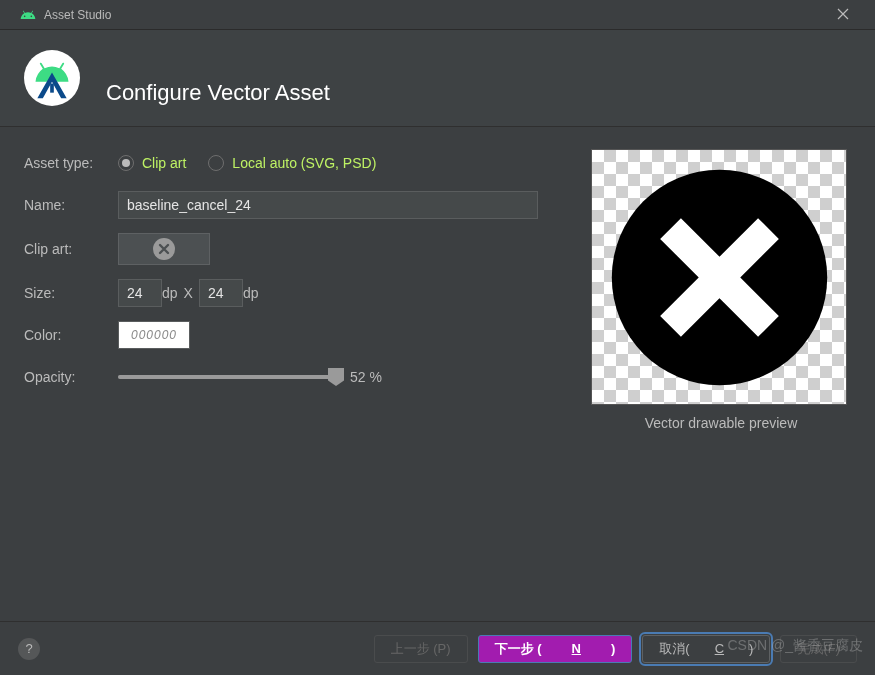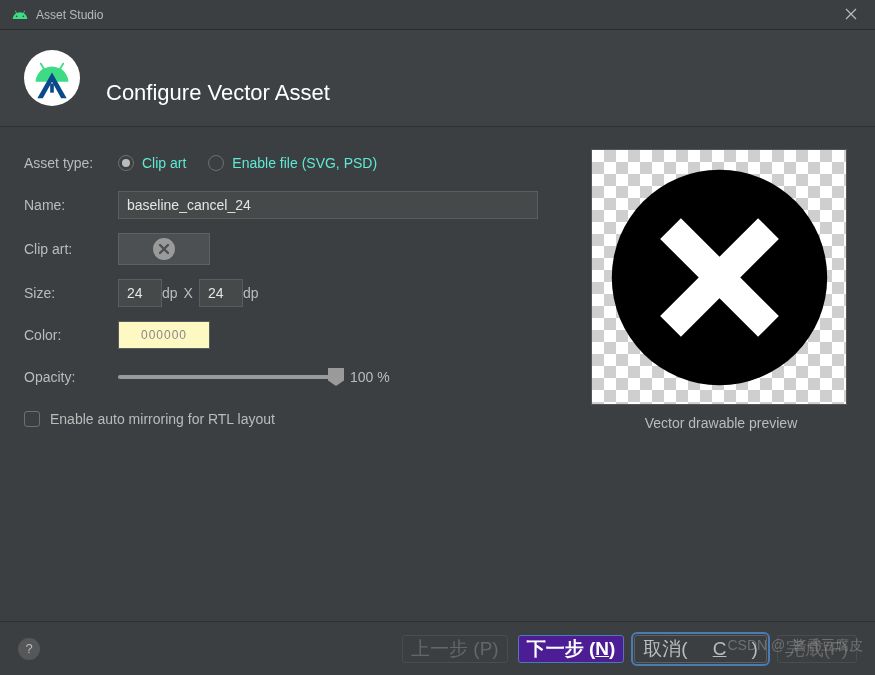"Asset Studio" .titlebar { padding: 0 12px -> 0 20px }
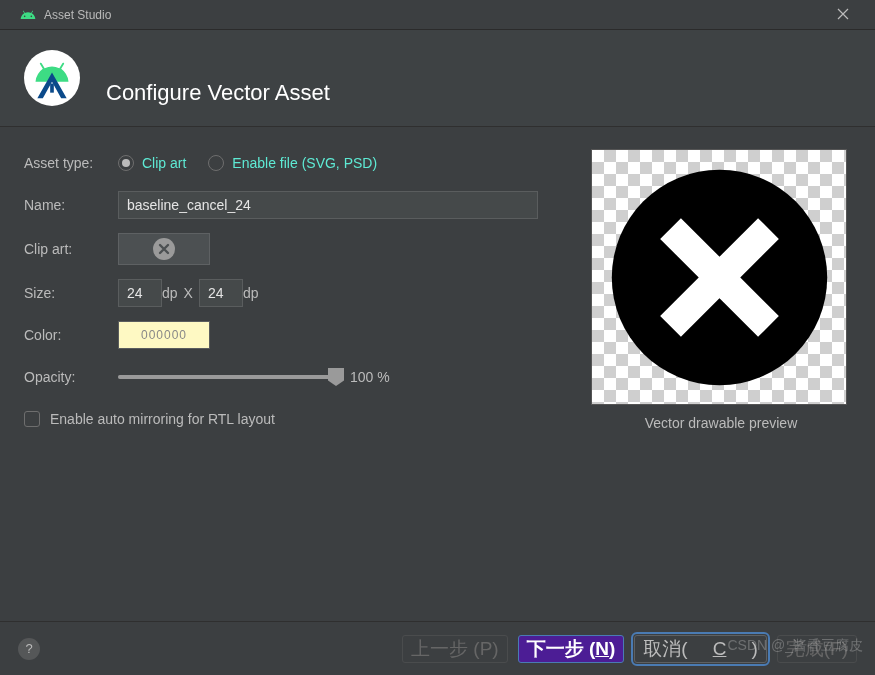"Clip art" .radio { color: #5eead4 -> #bef264 }
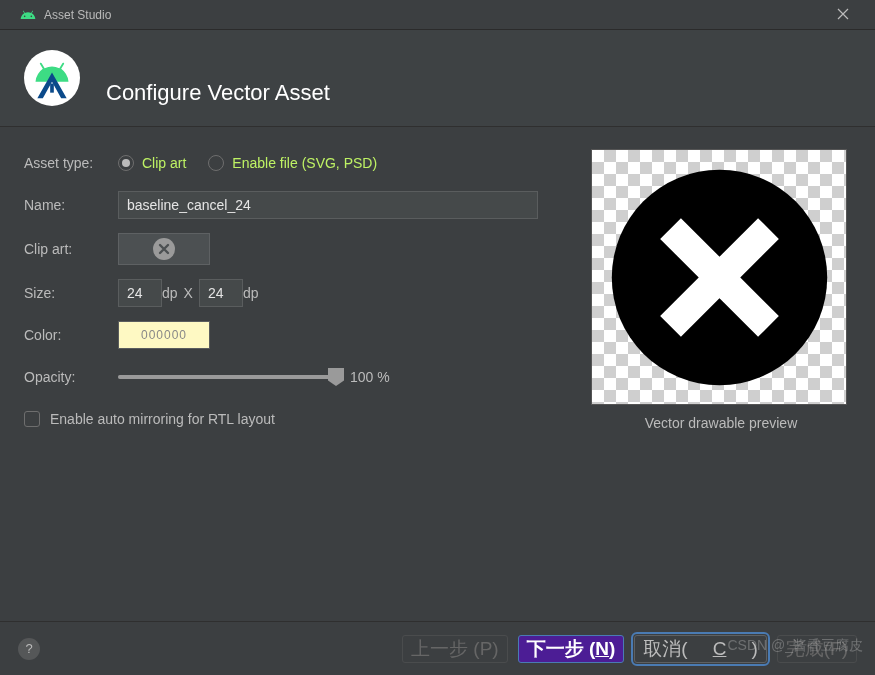"Enable file (SVG, PSD)" span { text: Enable file -> Local auto }
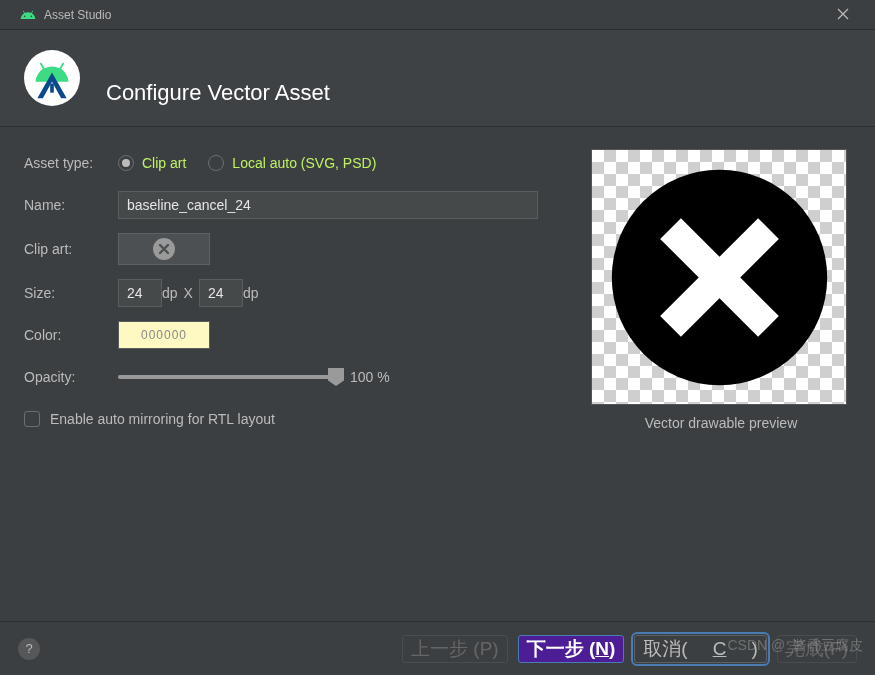"000000" .color-swatch { background: #fef9c3 -> #ffffff; font-style: none -> italic; width: 92px -> 72px }
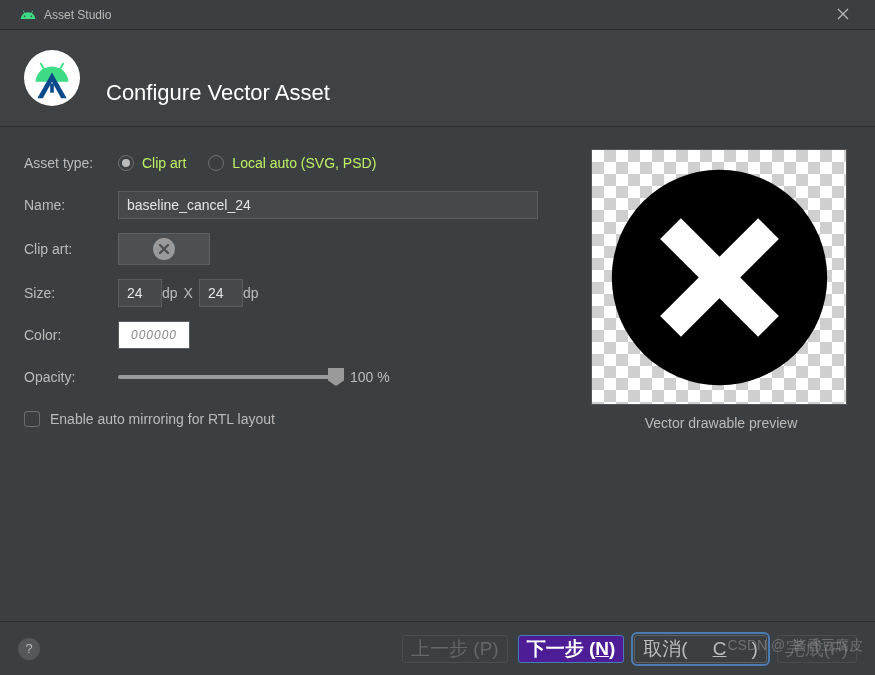"100 %" span.opacity-val { text: 100 -> 52 }
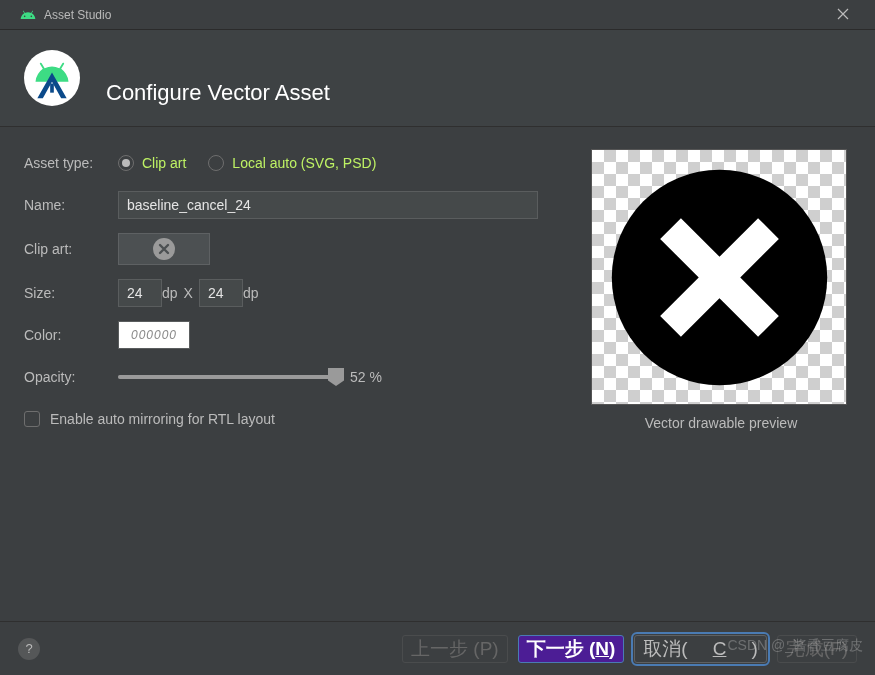"Enable auto mirroring for RTL" div.row { html: <div> <label> <span></span> <span>Enable auto mirroring for RTL layout</span> </label> </div> -> none }
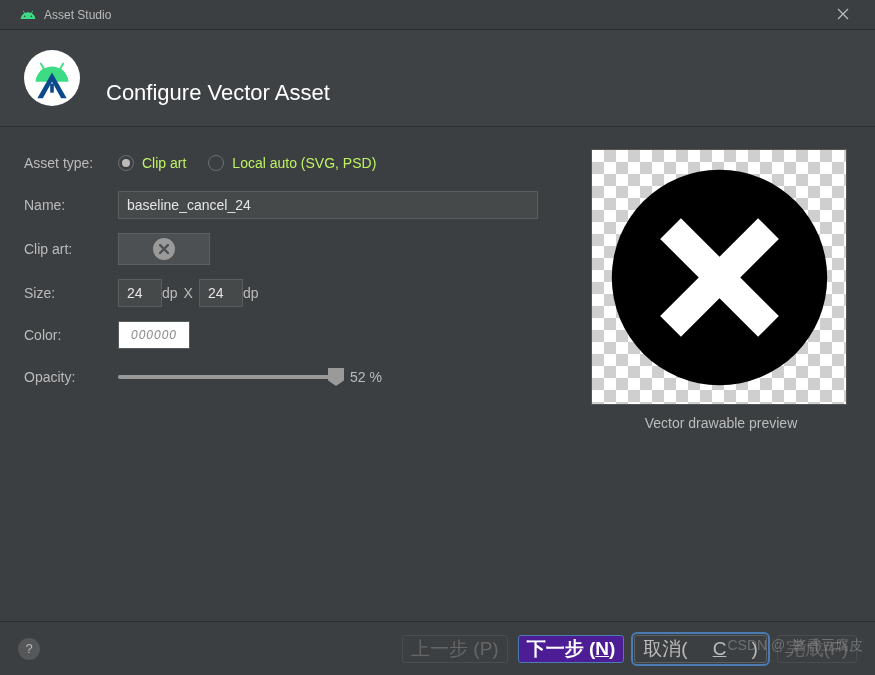"上一步 (P)" .btn { font-size: 19px -> 13px; padding: 0 8px -> 0 16px }
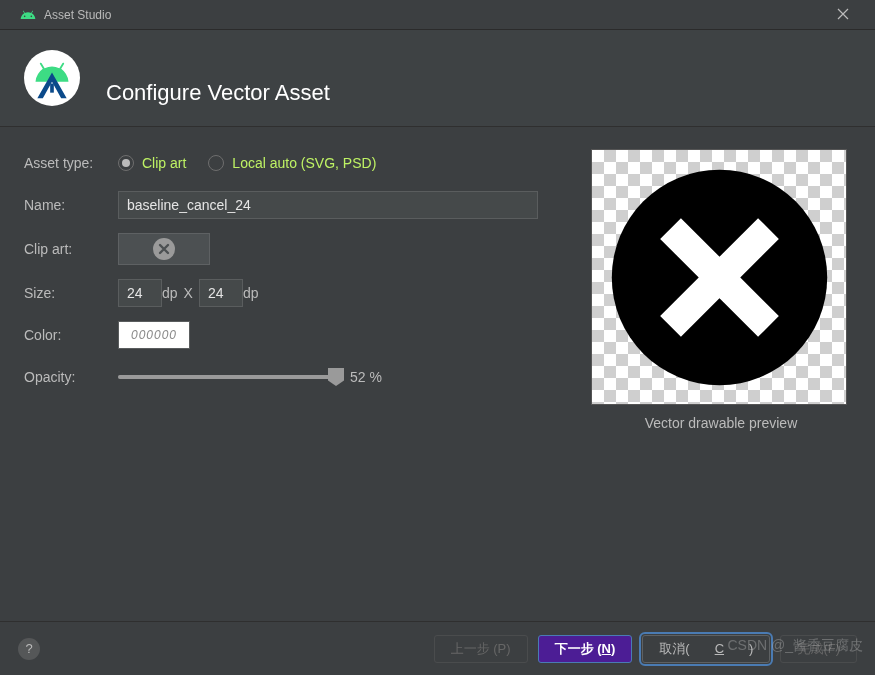"下一步 (" .btn.primary { background: #4c1d95 -> #a21caf; gap: none -> 30px }
